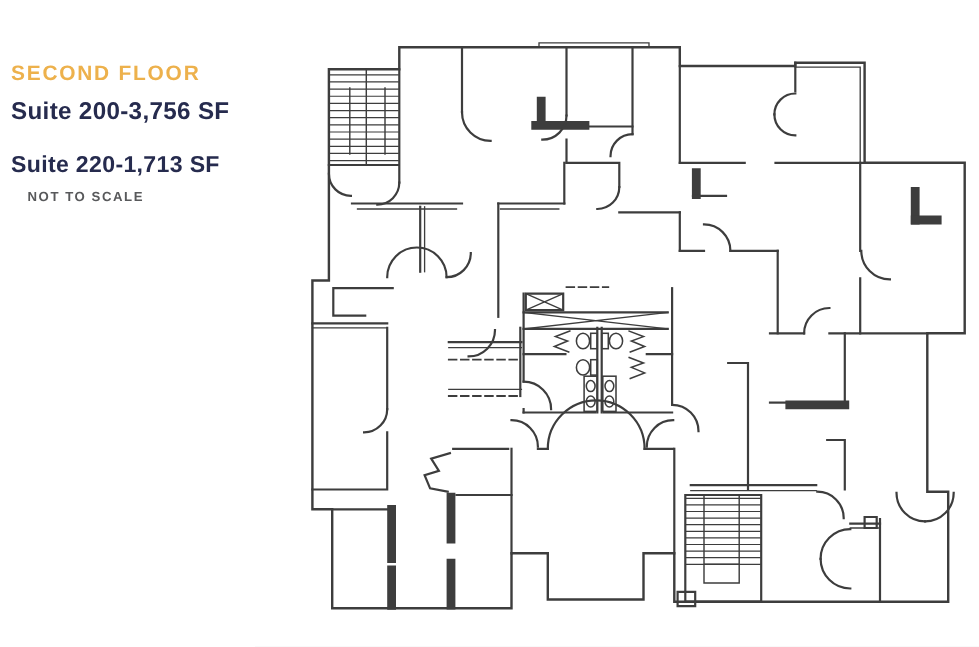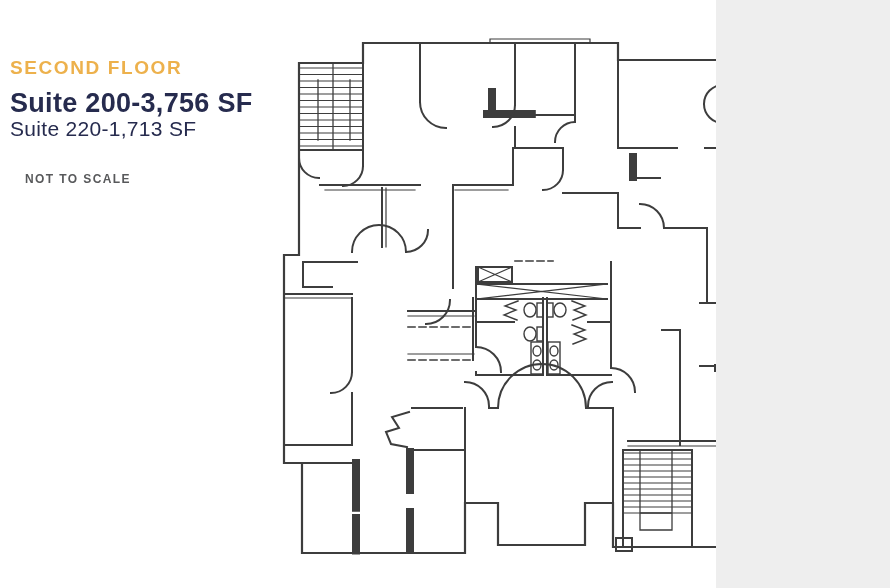"SECOND FLOOR" .page { width: 716px -> 890px }
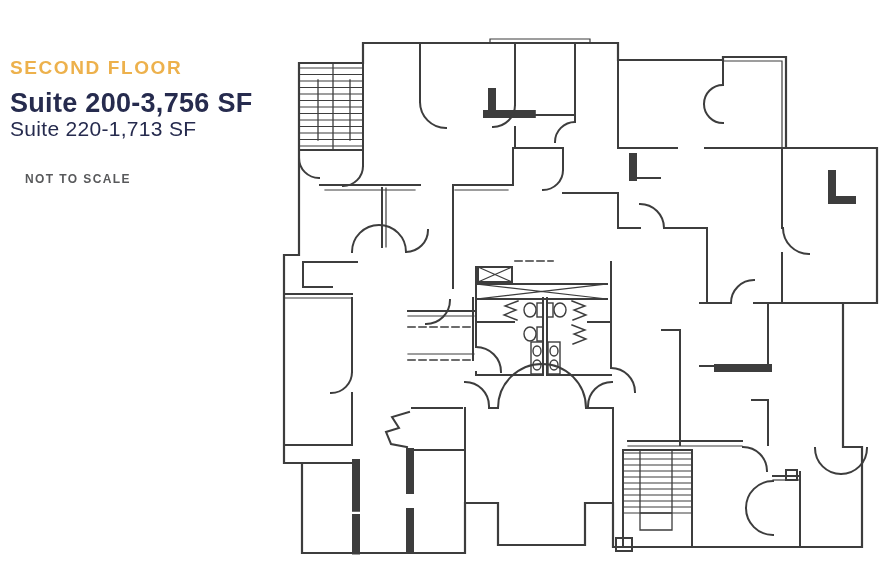"Suite 200-3,756 SF" .suite1 { font-size: 27px -> 22px }
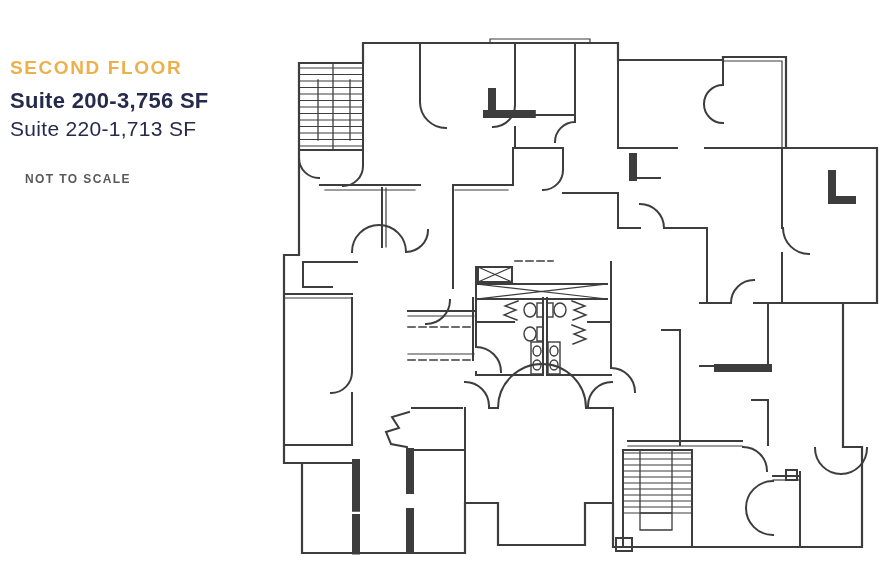"Suite 220-1,713 SF" .suite2 { font-weight: normal -> bold; top: 117px -> 138px }
